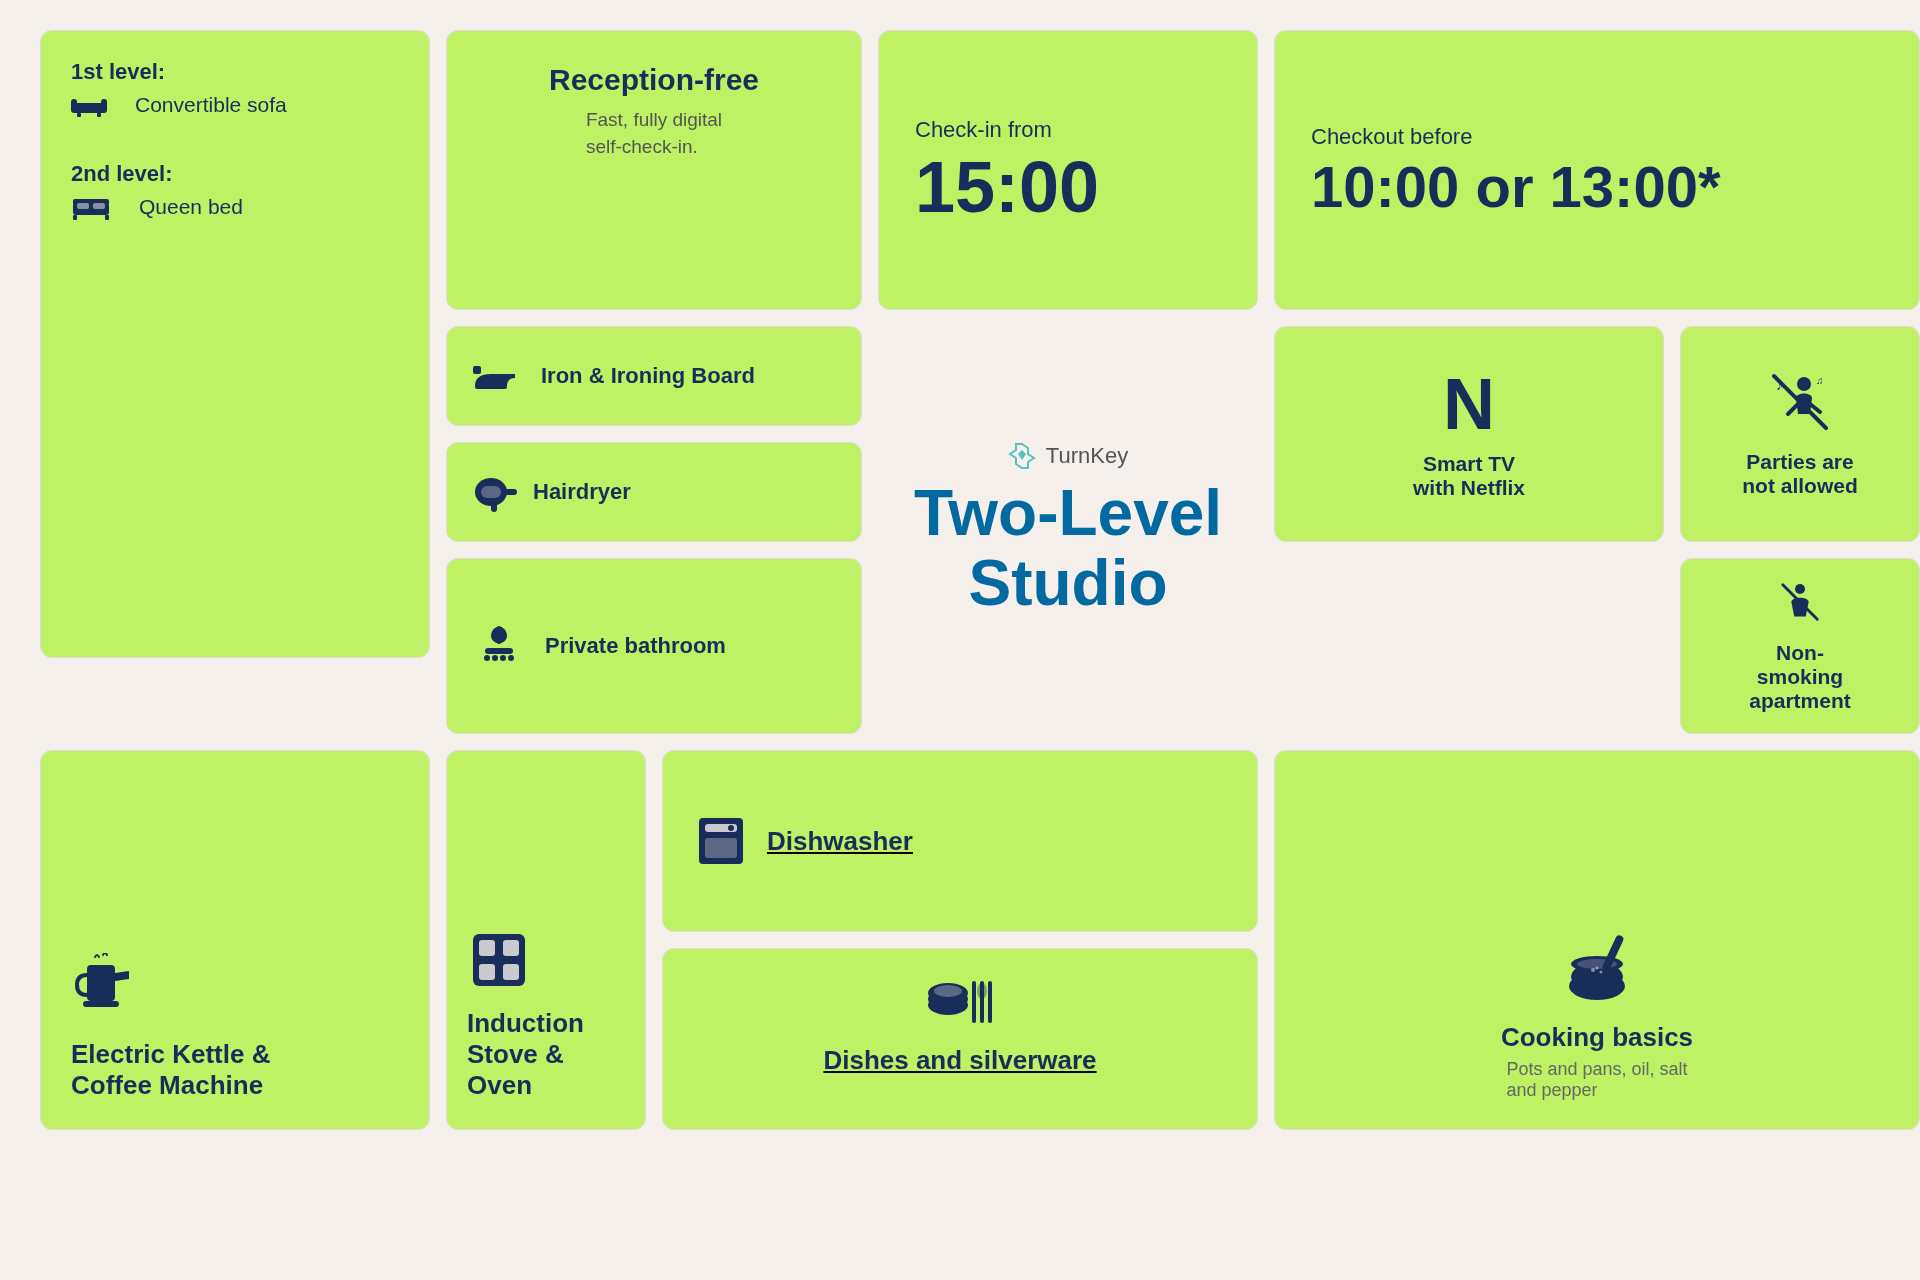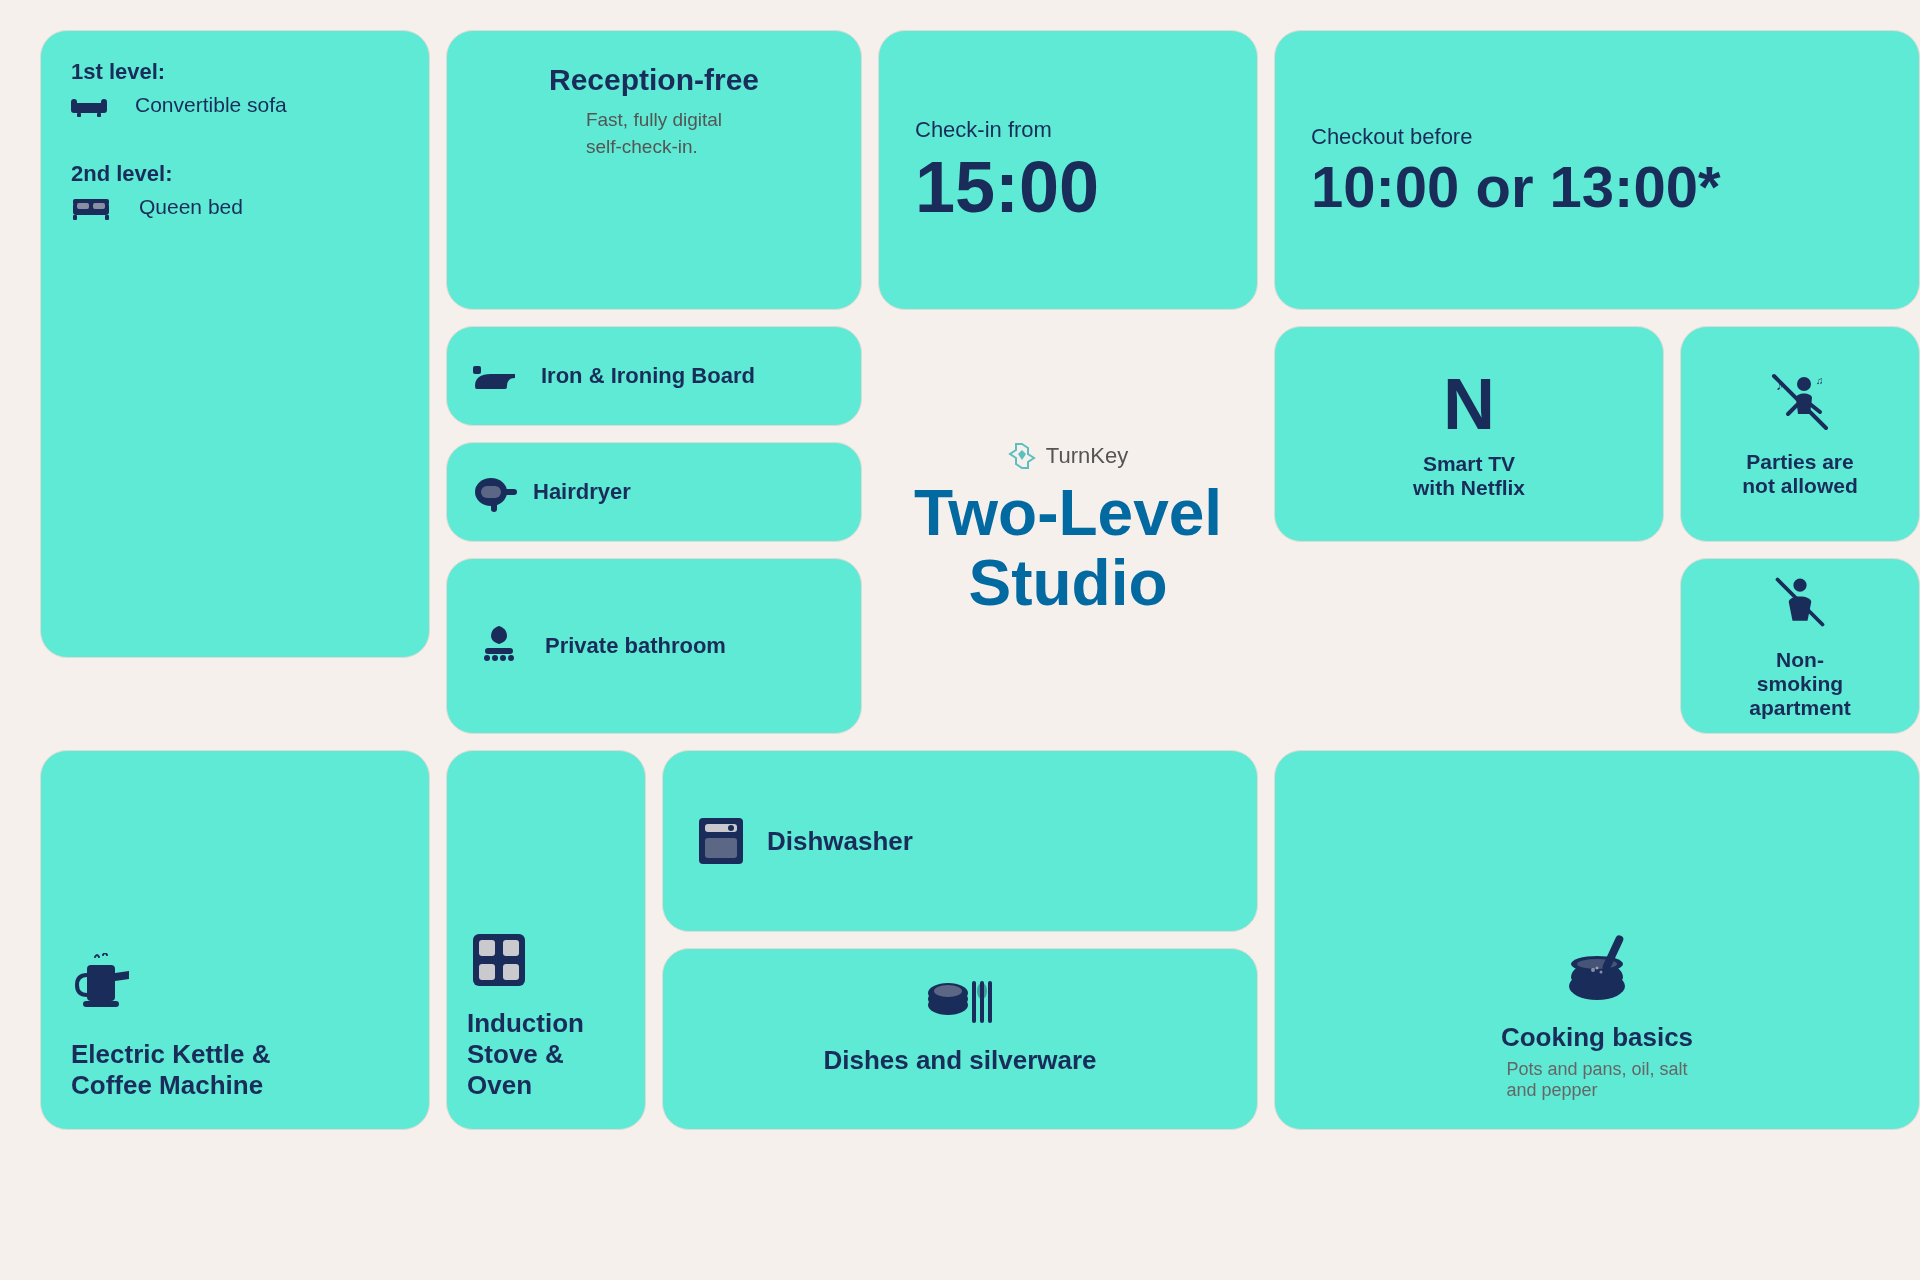"1st level:" .card { background: #5eead4 -> #bef264; border-radius: 27px -> 12px }
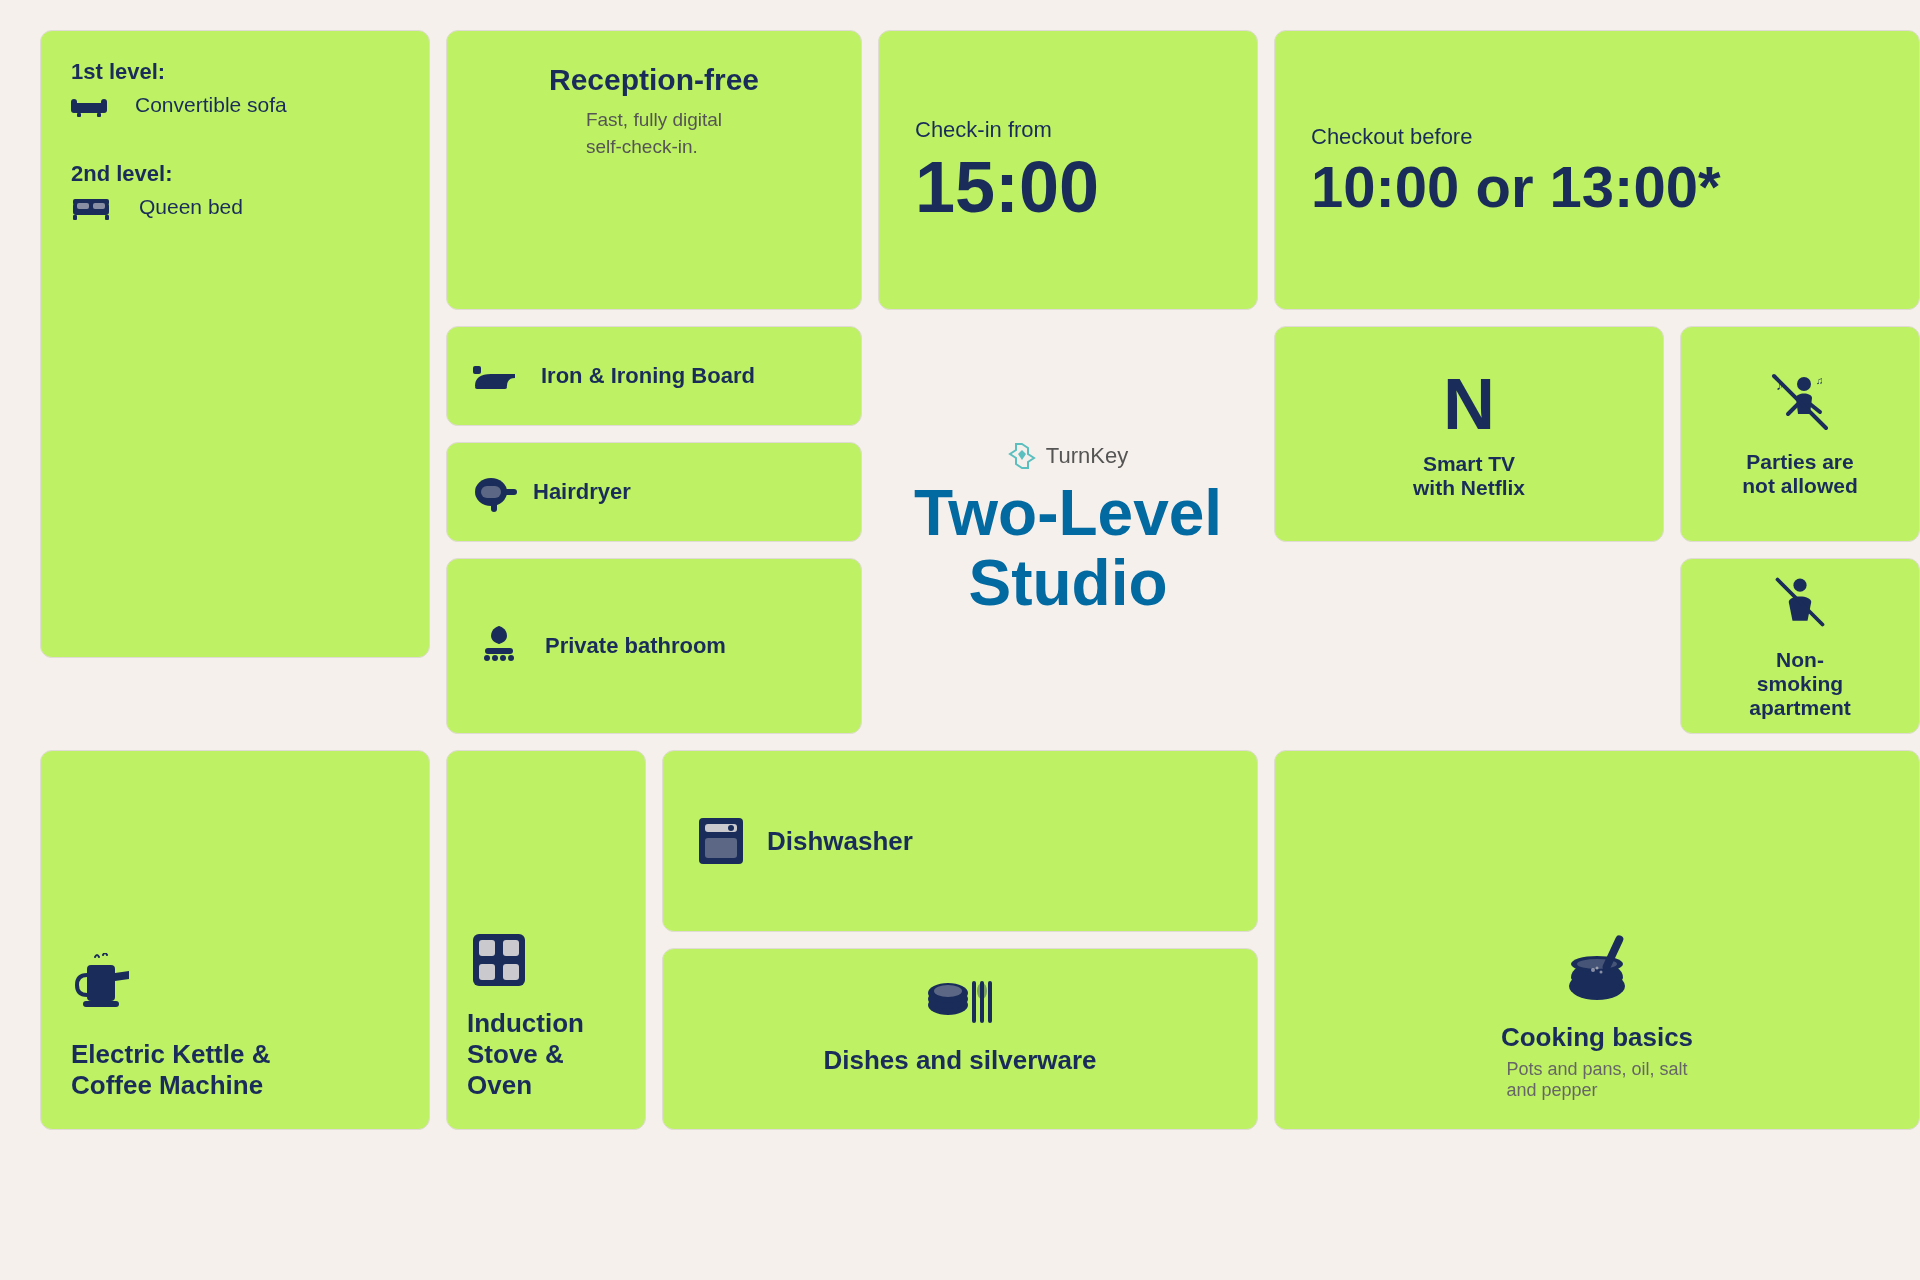"Non-" .card-nosmoking { padding: 13px -> 20px }
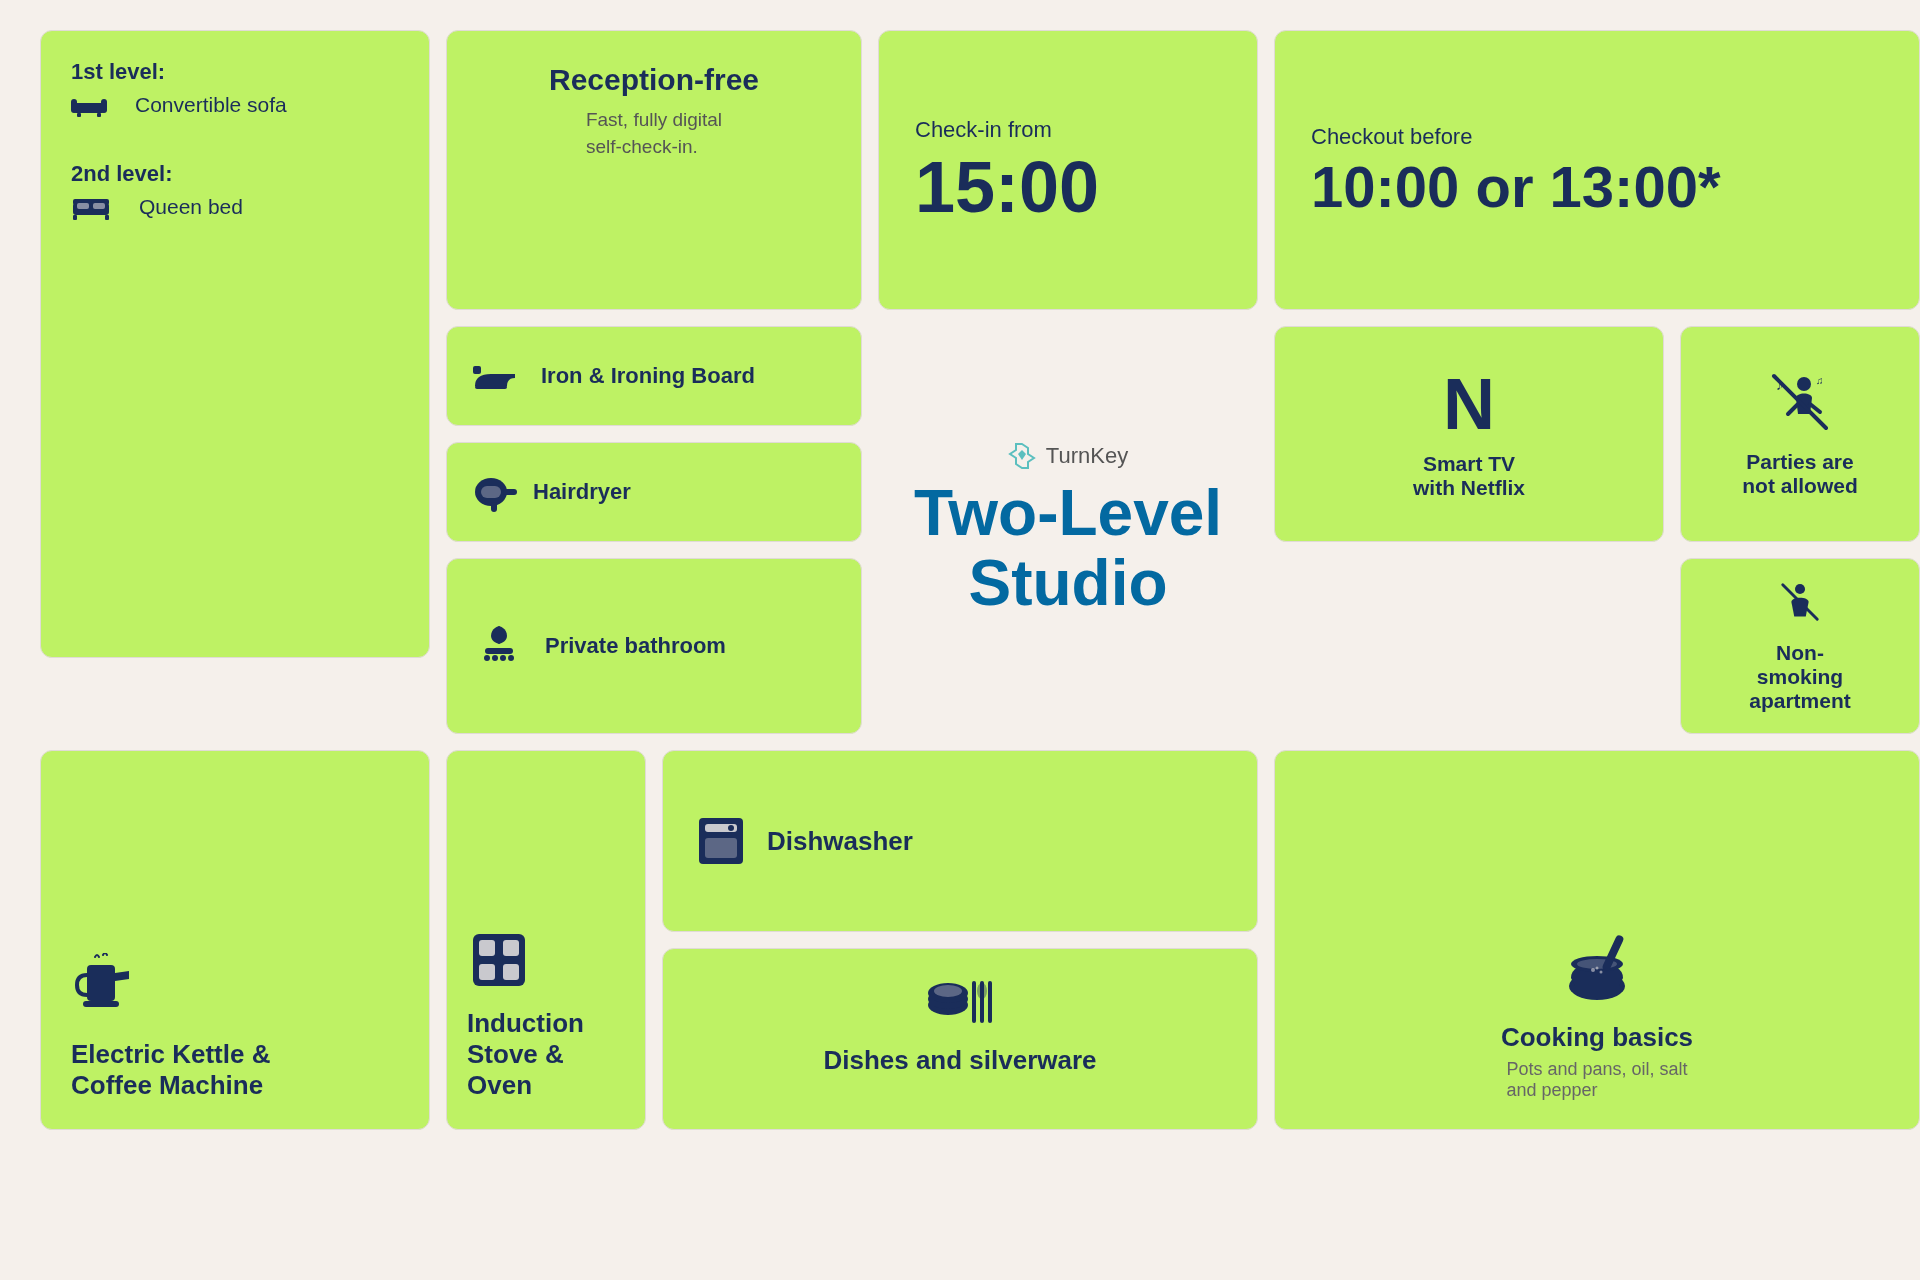"Dishwasher" .card-dishwasher-col { text-decoration: none -> underline }
